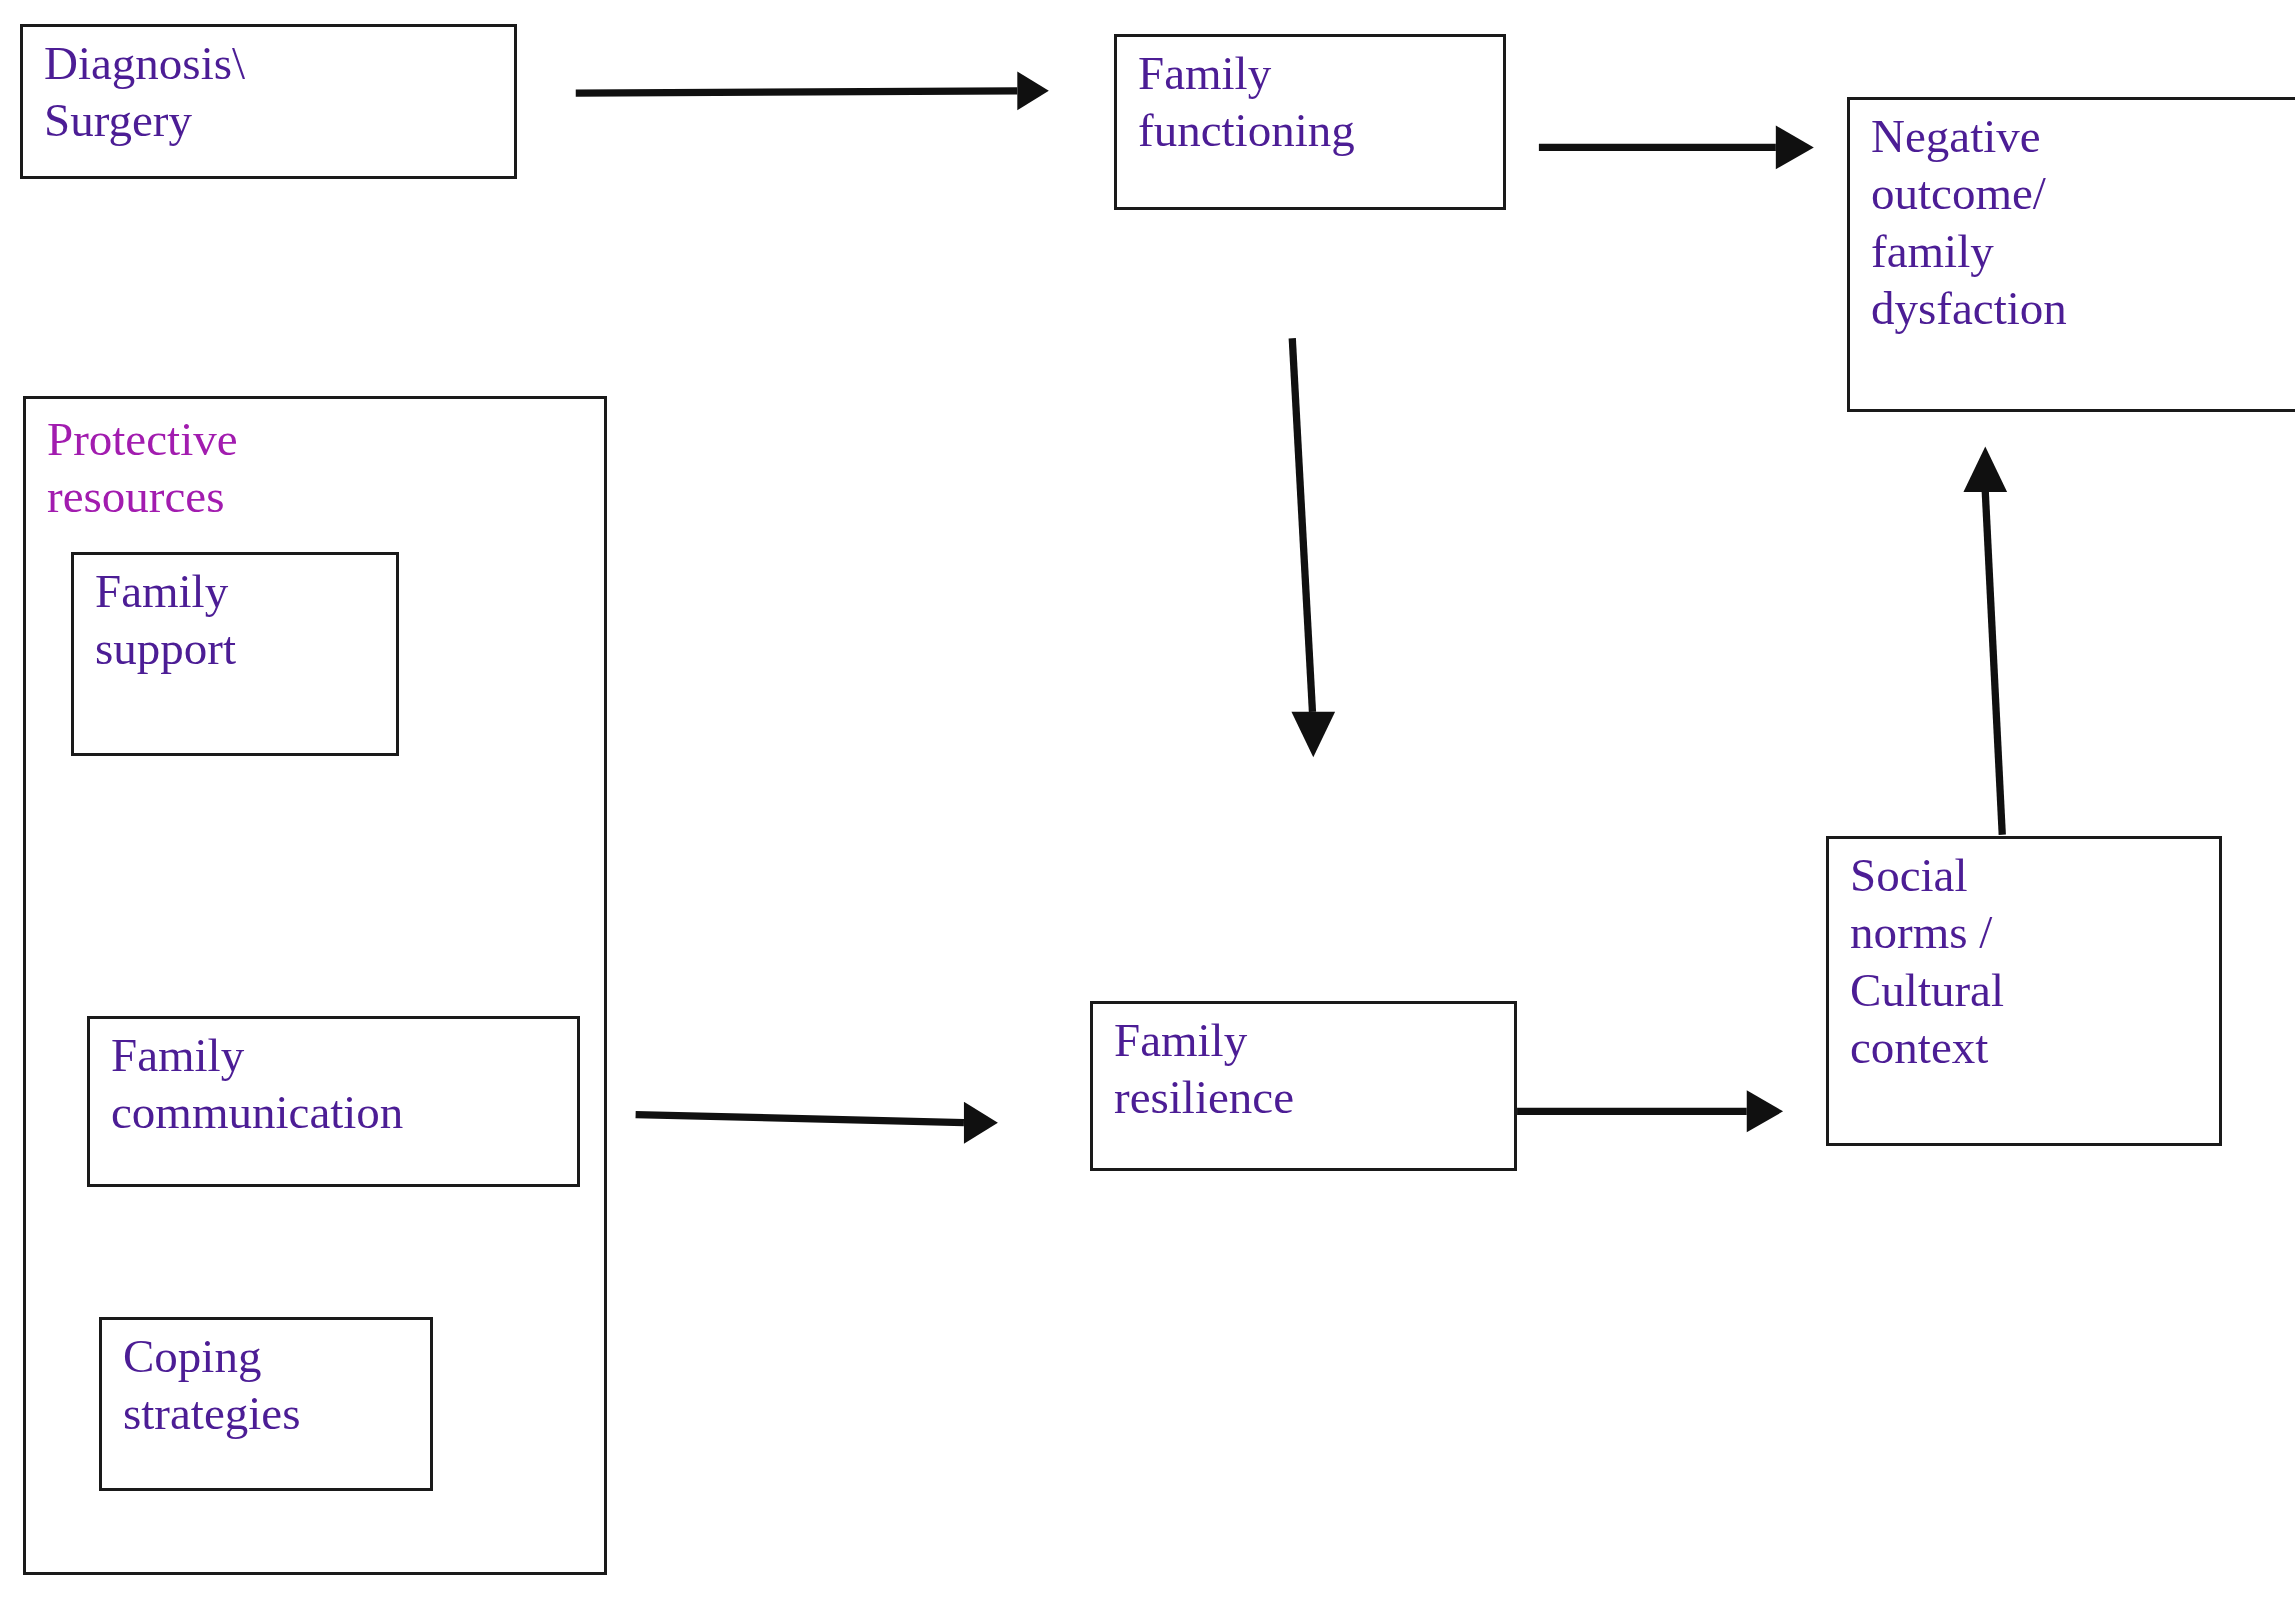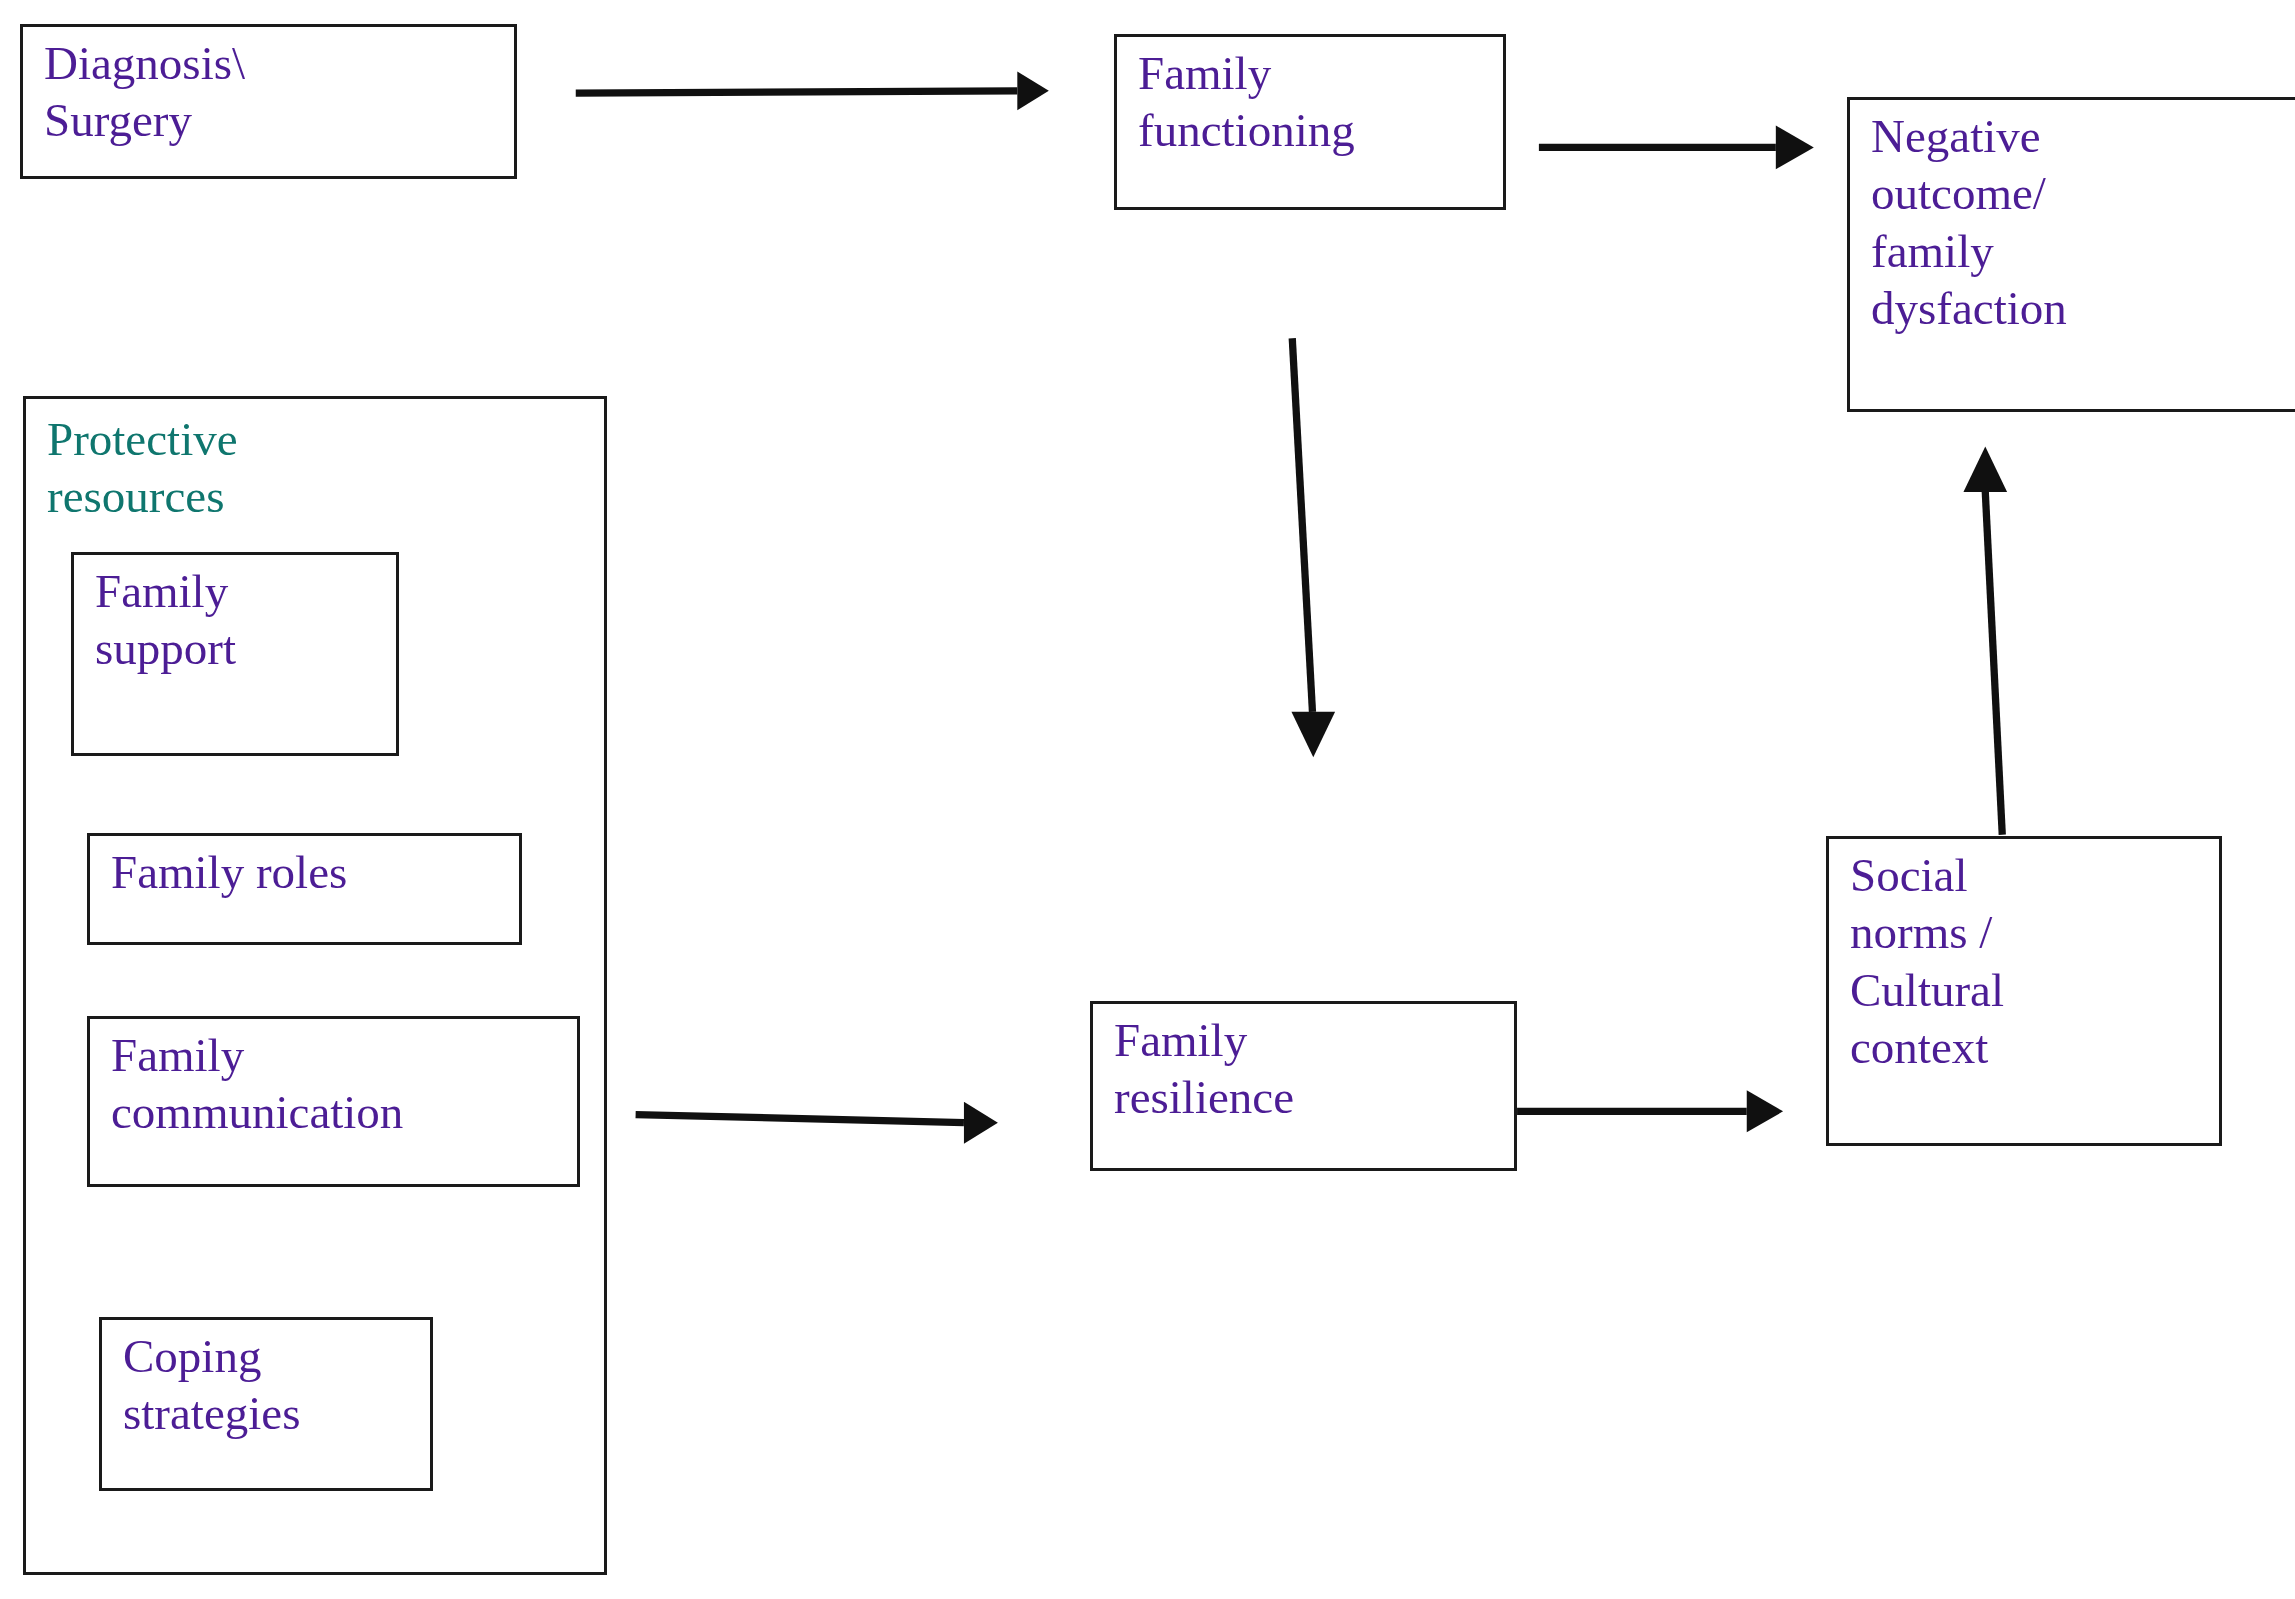"Protective" .container-label { color: #0f766e -> #a21caf }
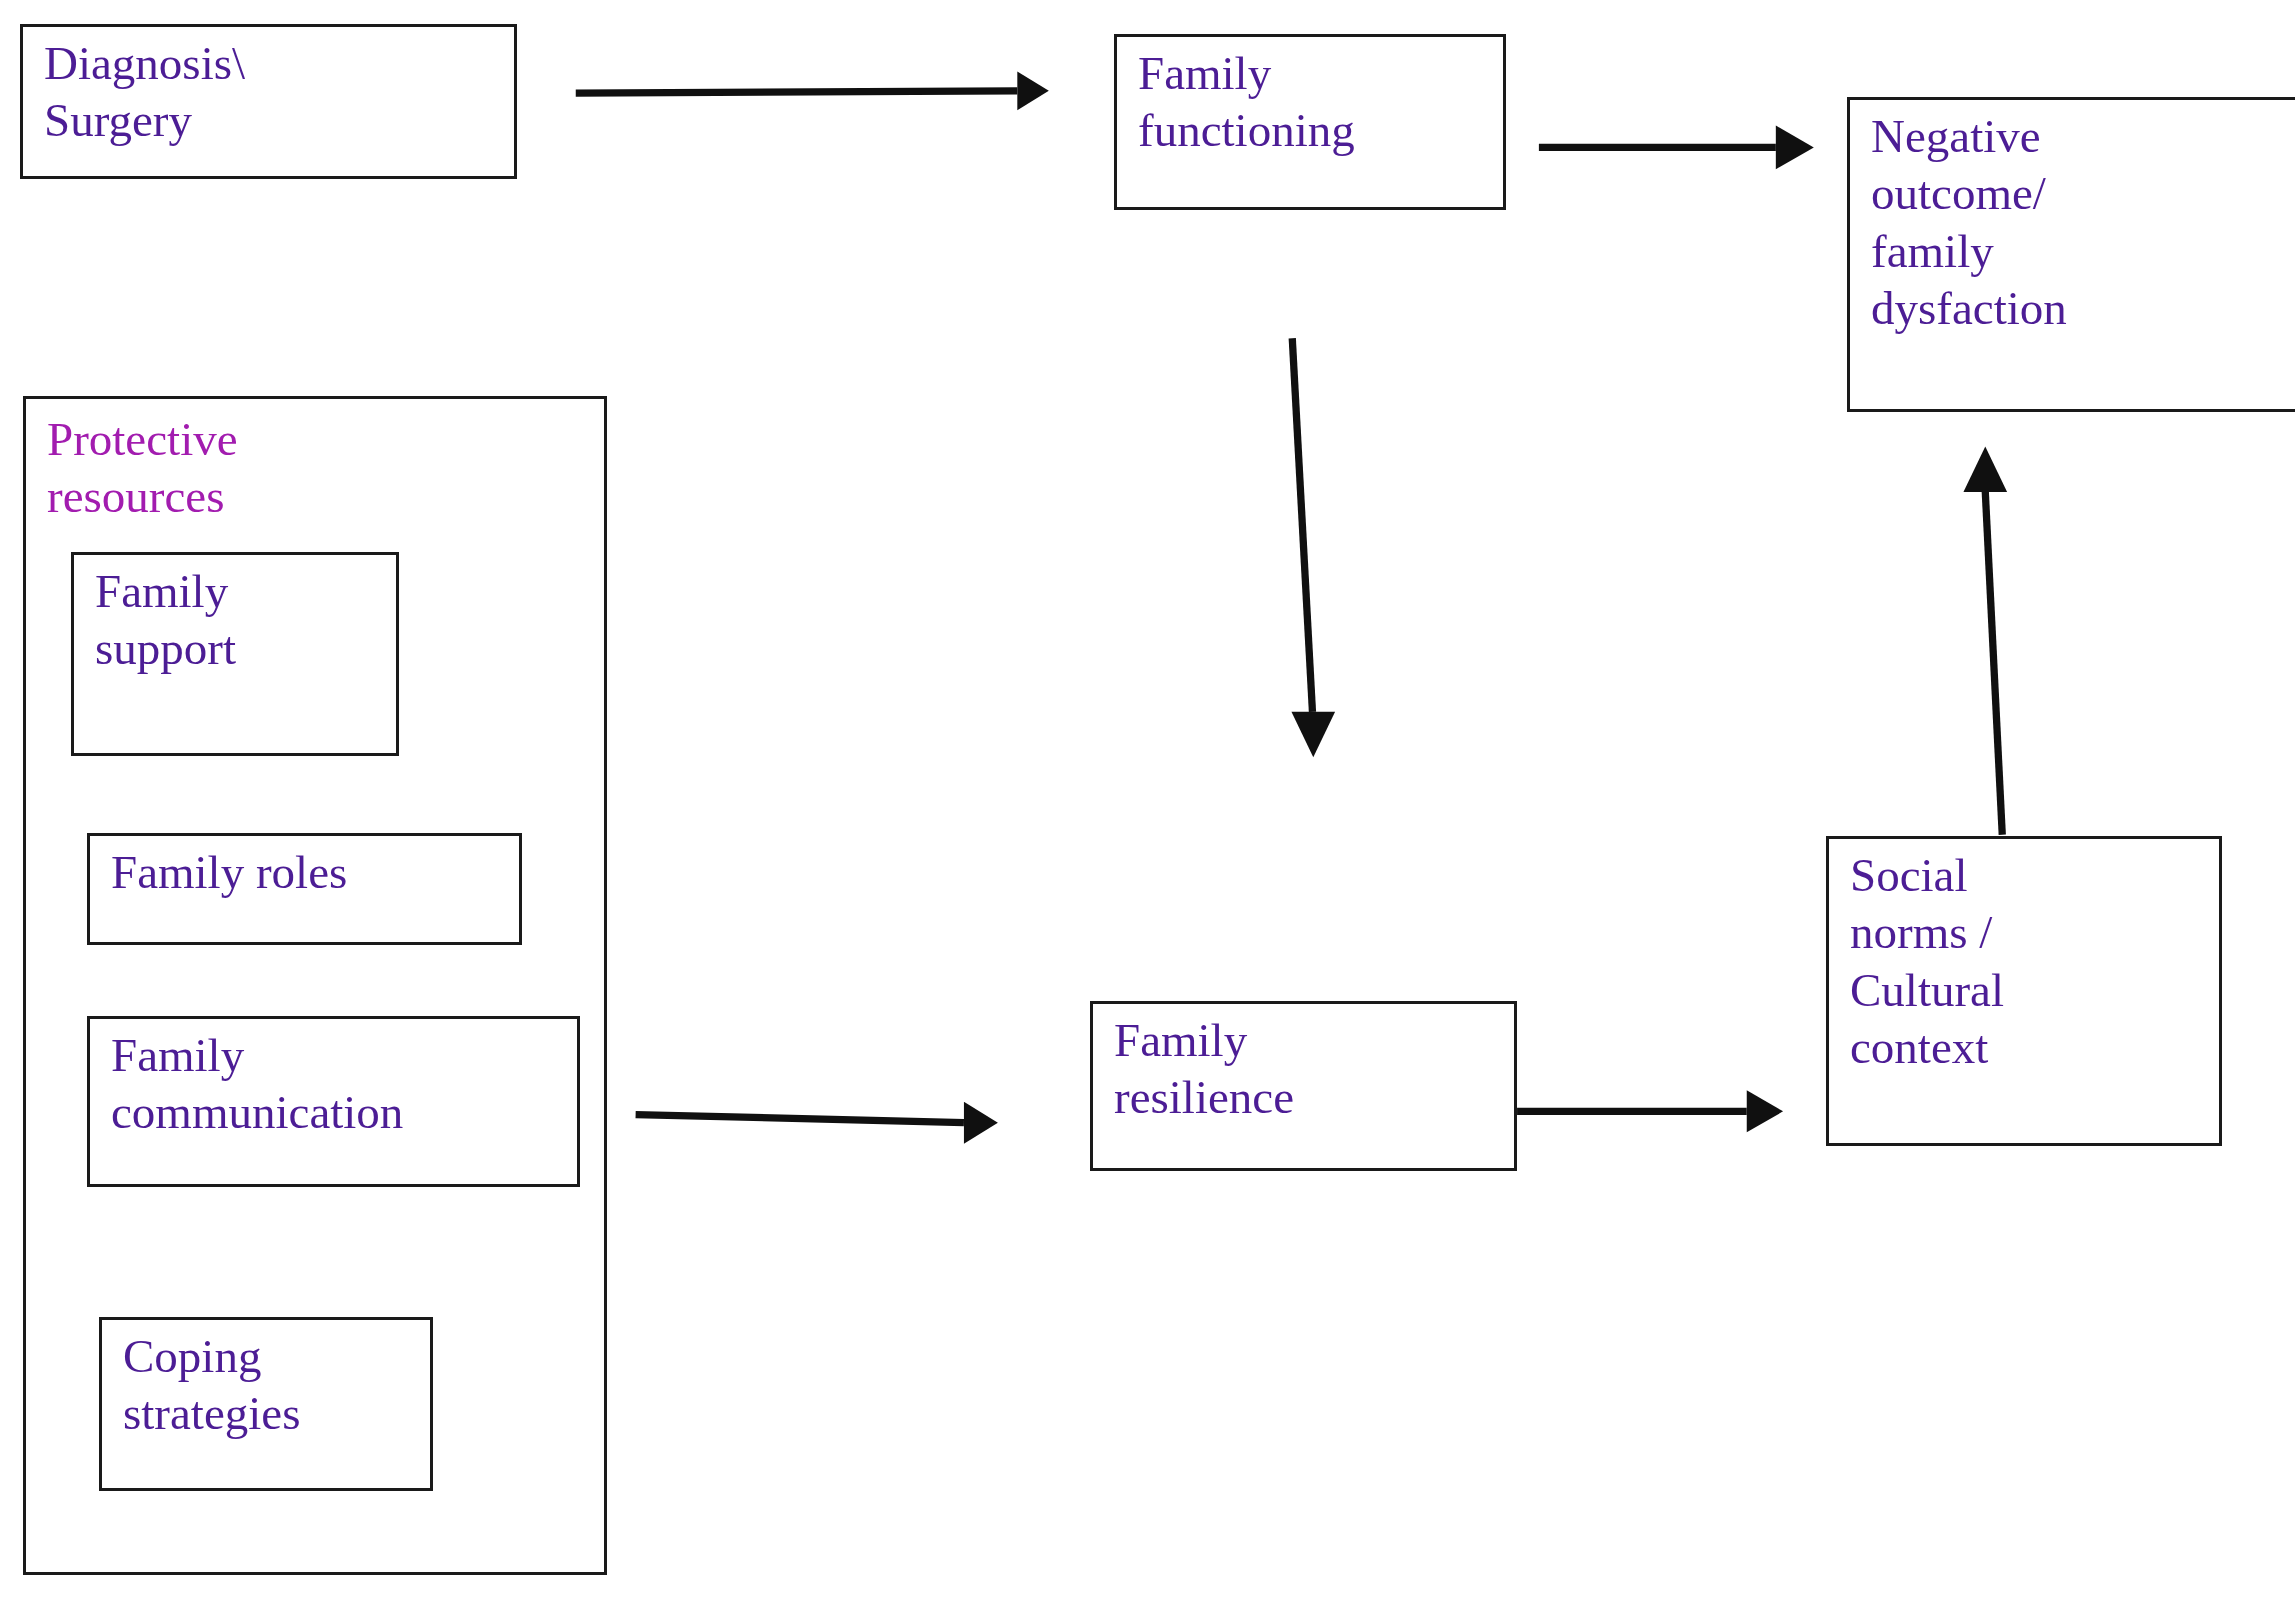"Family roles" div.node { html: <div>Family roles</div> -> none }
